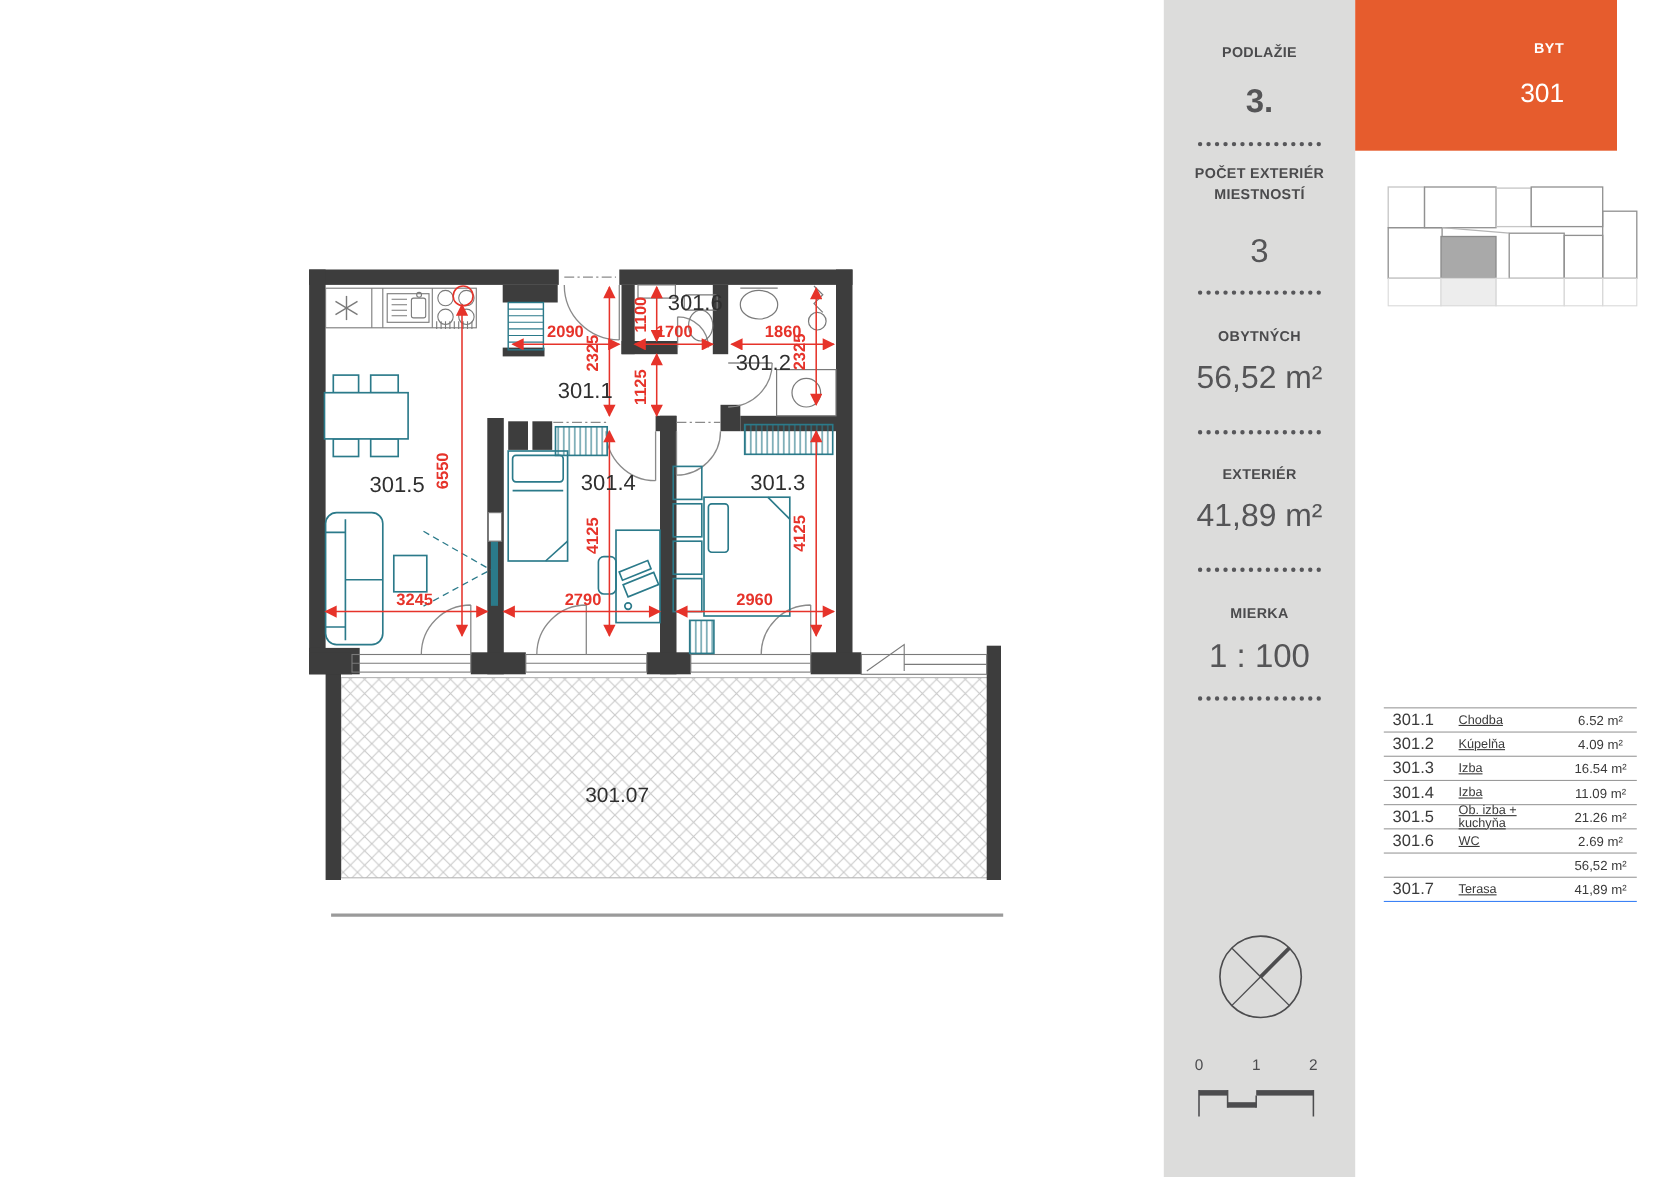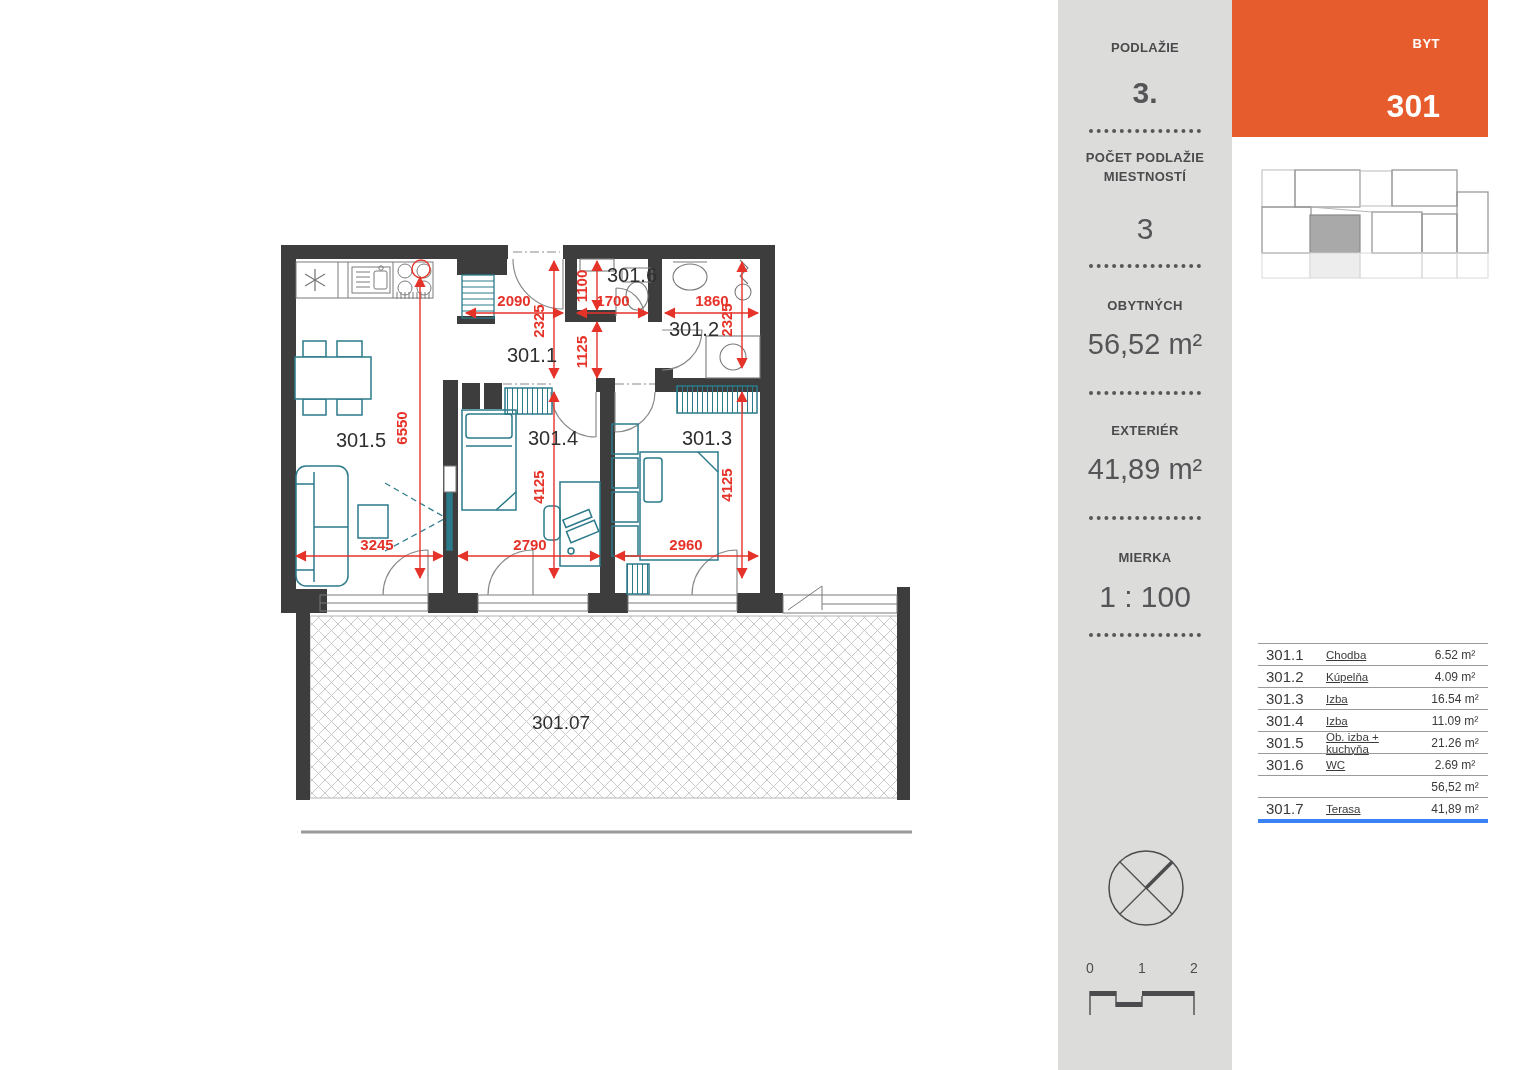"BYT" .byt { width: 256px -> 238px }
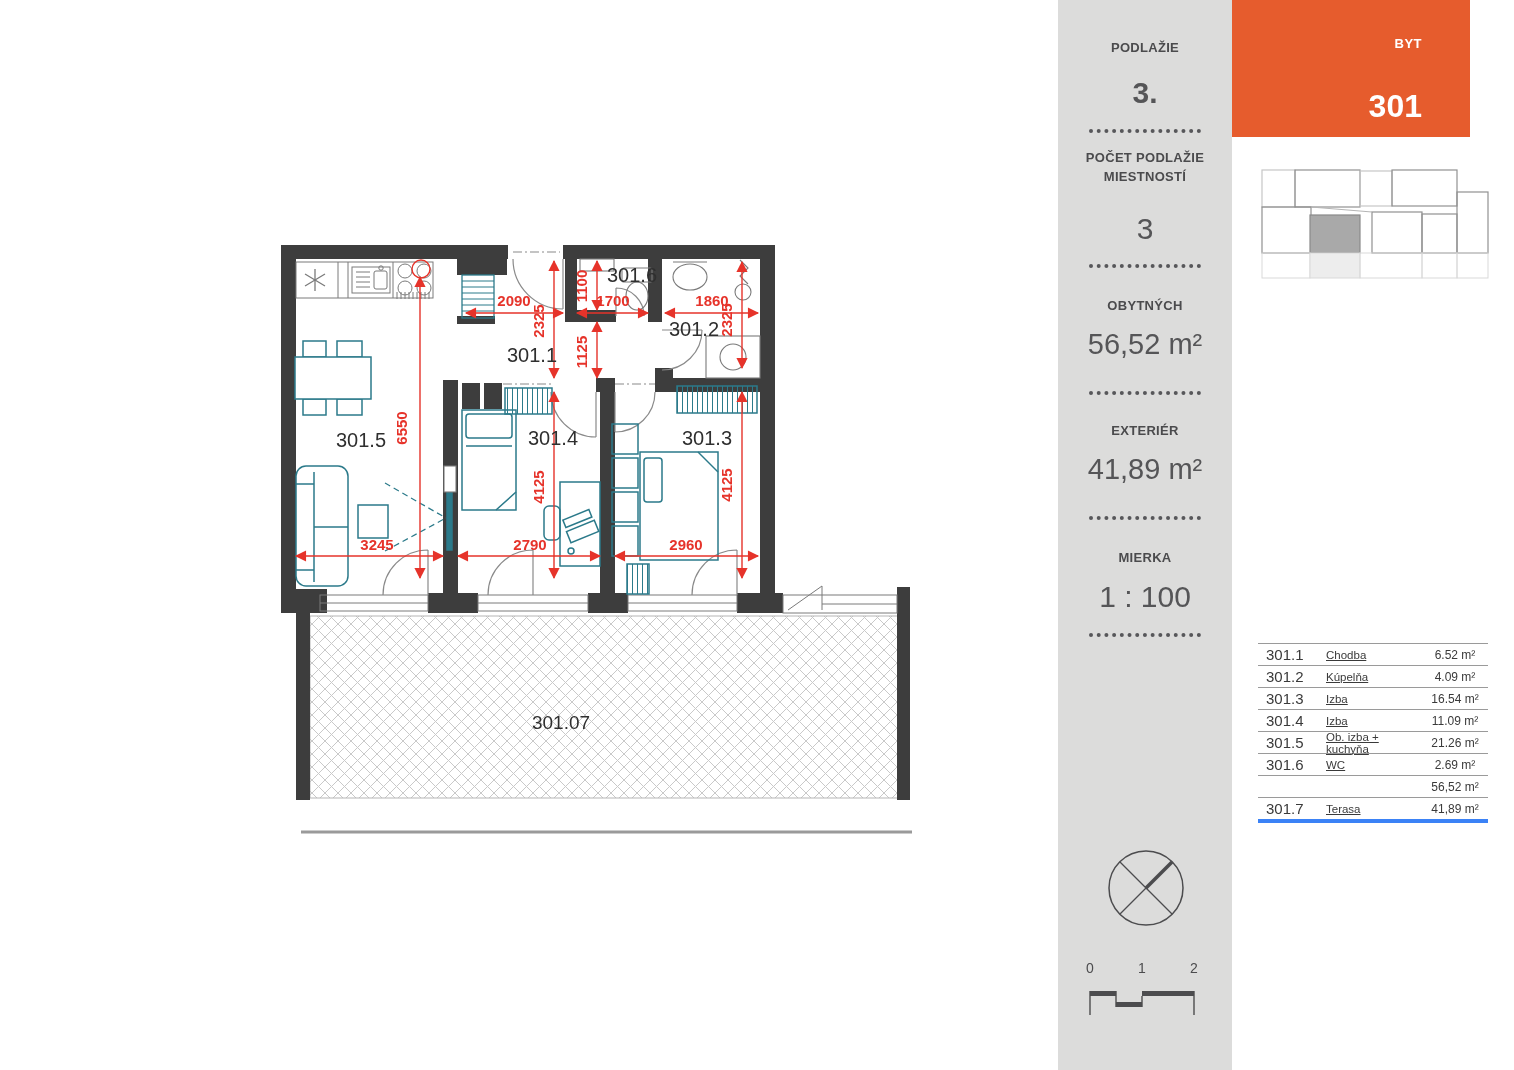"301" .byt-value { font-size: 32px -> 24px; font-weight: bold -> normal; top: 88px -> 72px }
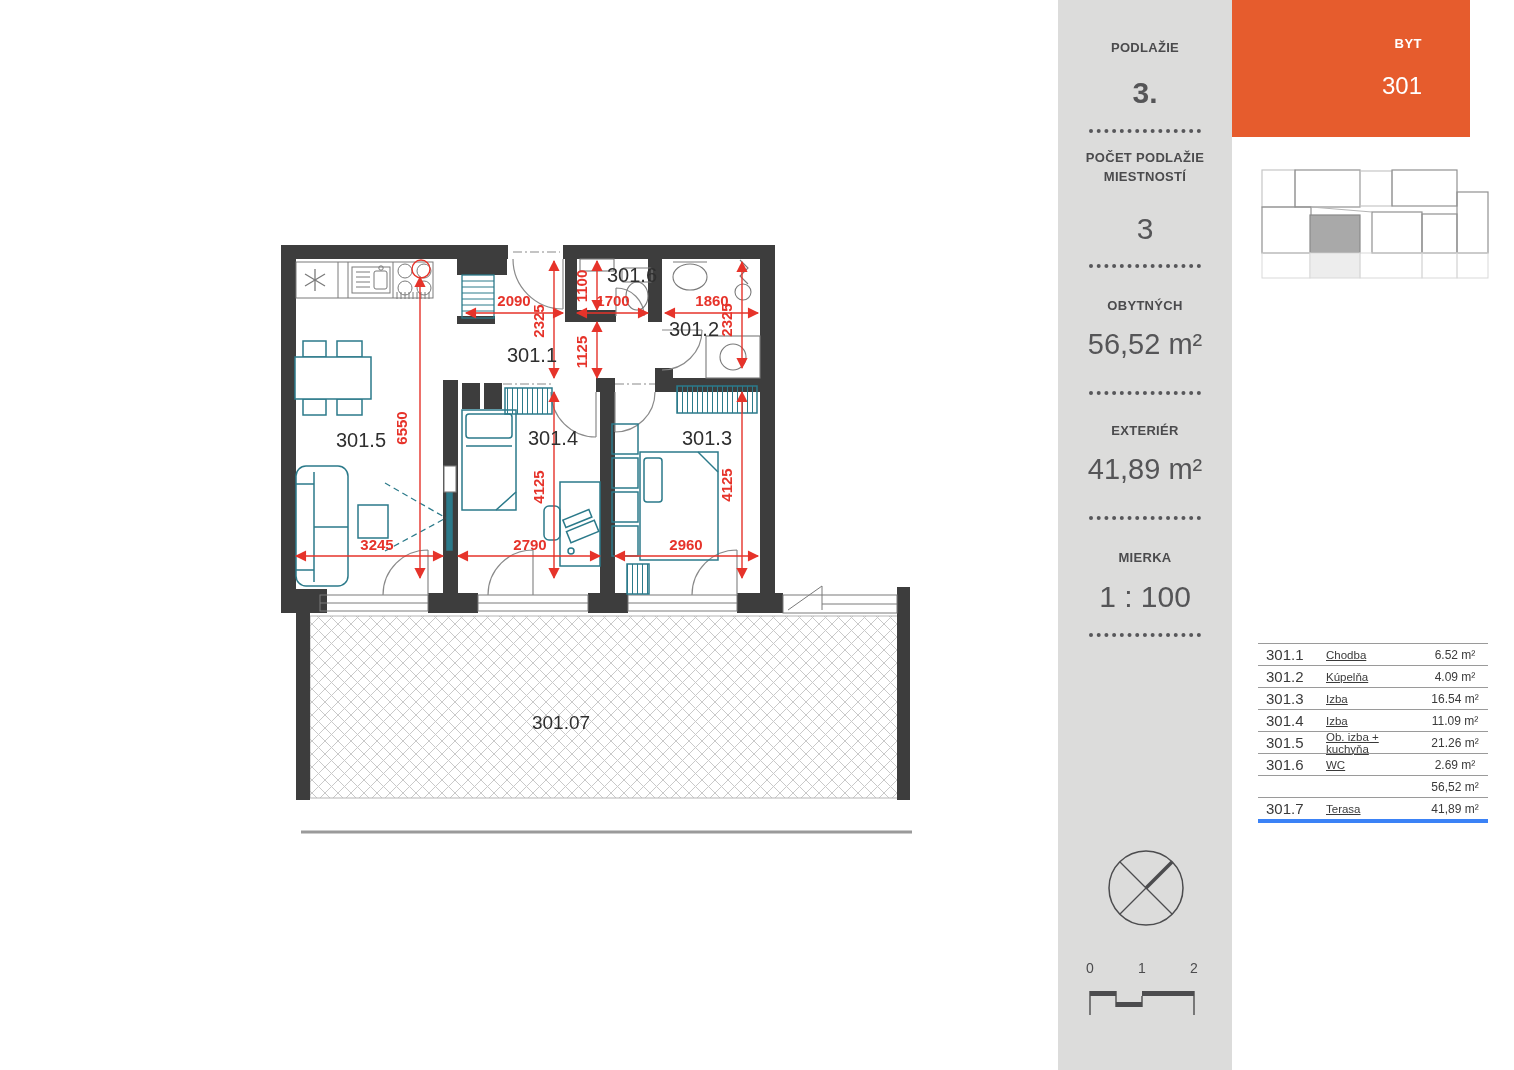"POČET PODLAŽIE" div.sb-label { text: PODLAŽIE -> EXTERIÉR }
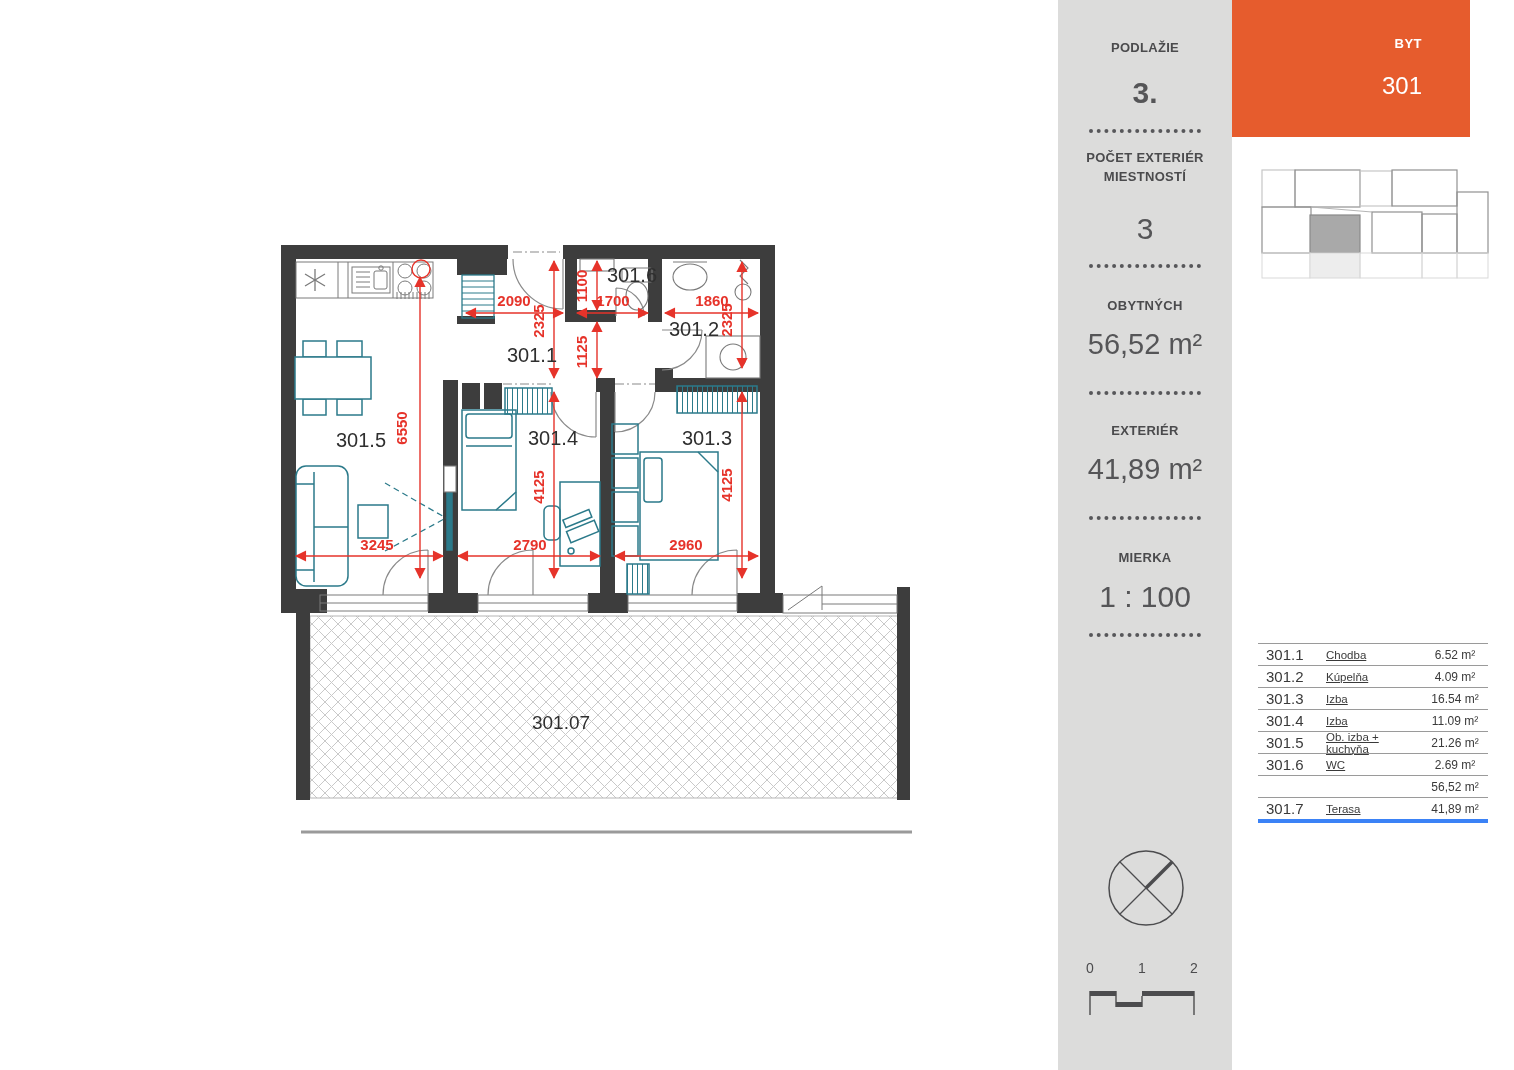"301.7" .rt-row:last-child { border-bottom: 4px solid #3b82f6 -> 1px solid #3b82f6 }
